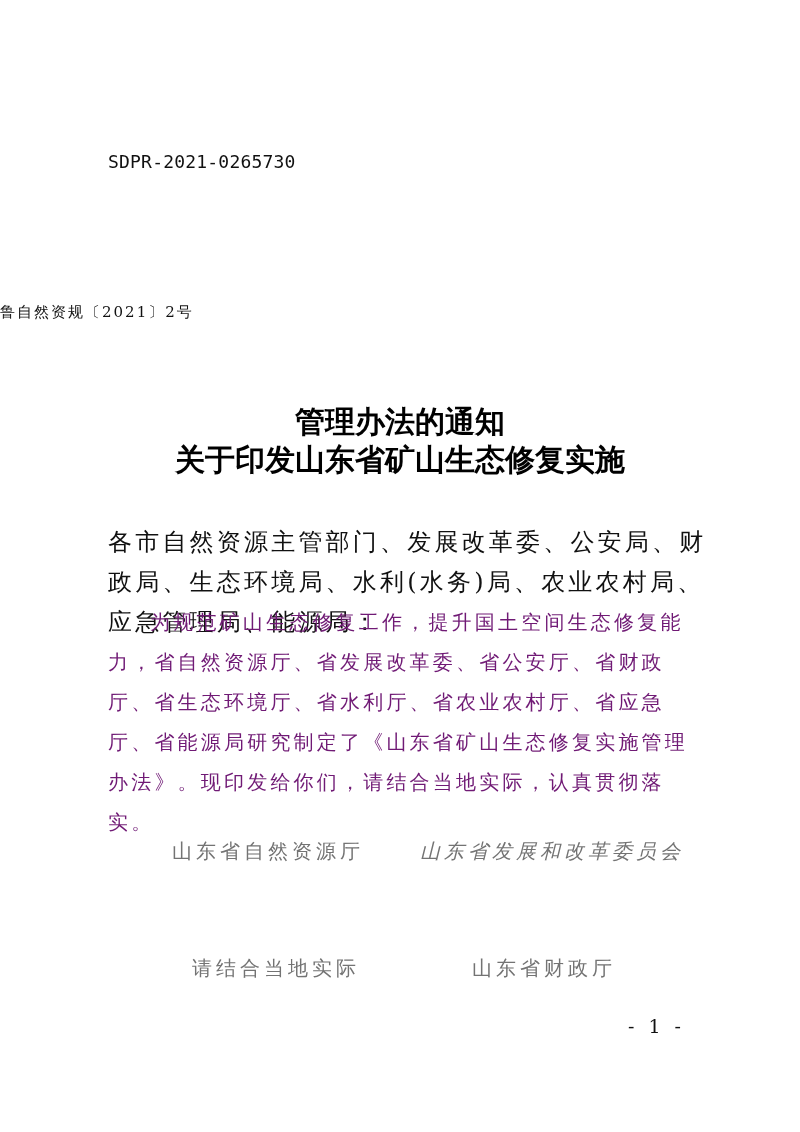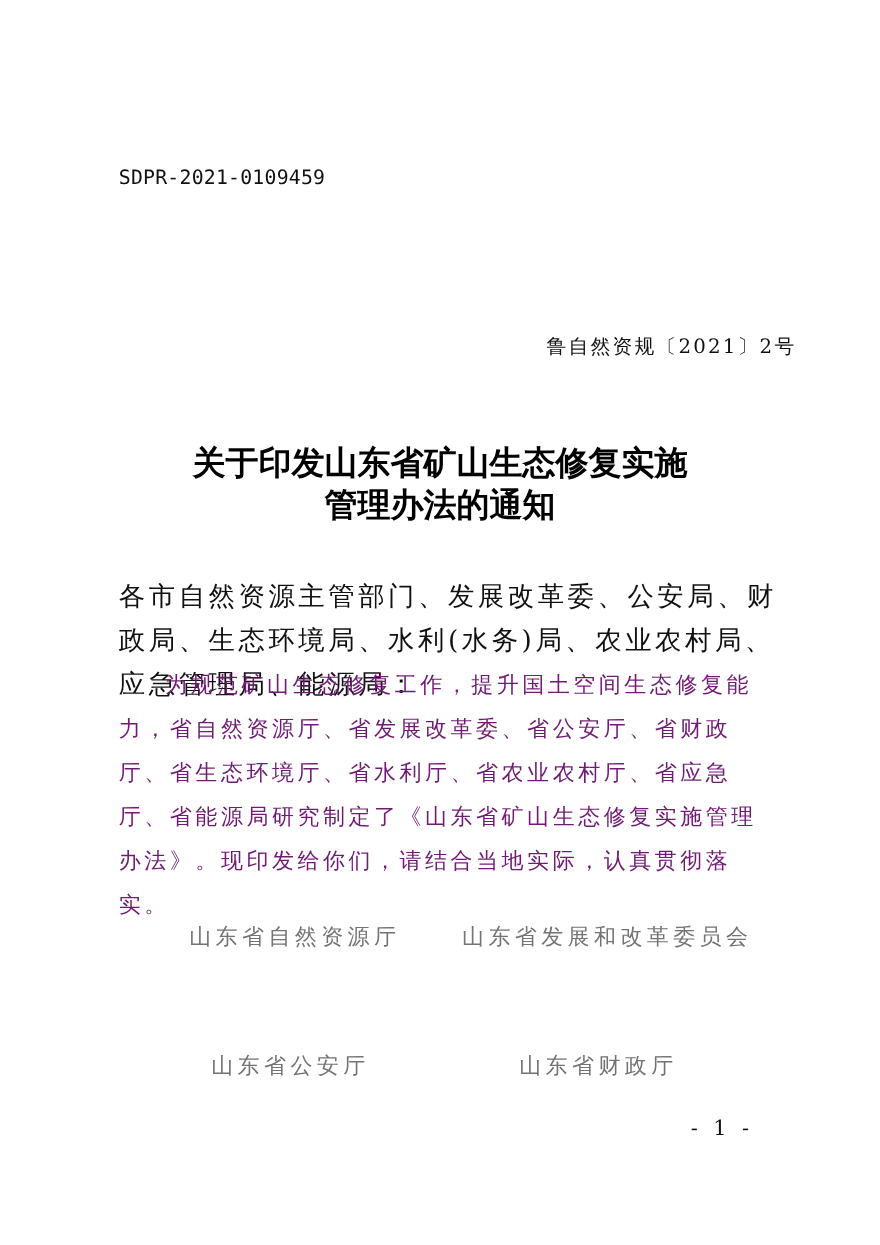"SDPR-2021-0109459" div.doc-id { text: SDPR-2021-0109459 -> SDPR-2021-0265730 }
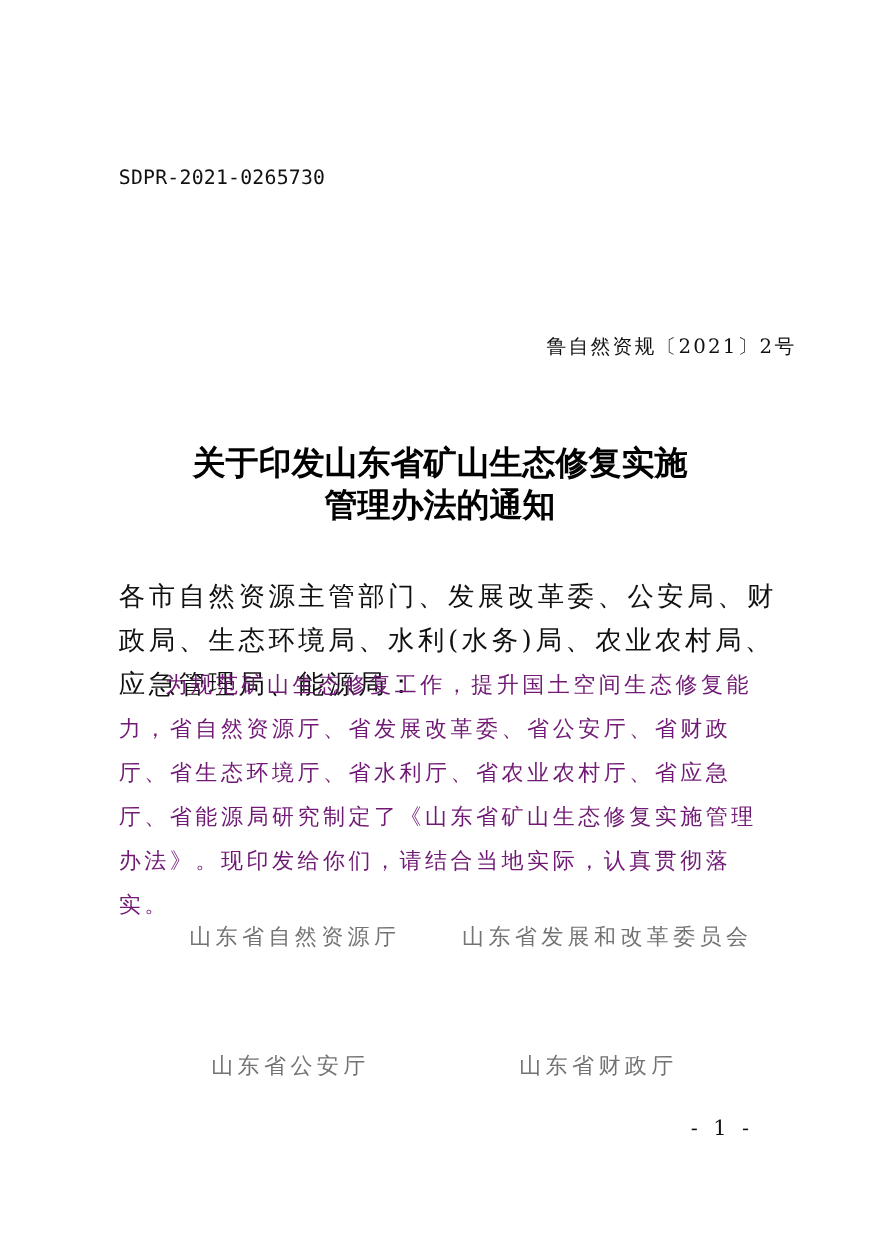"鲁自然资规〔2021〕2号" .doc-number { font-size: 18px -> 15px; text-align: right -> left }
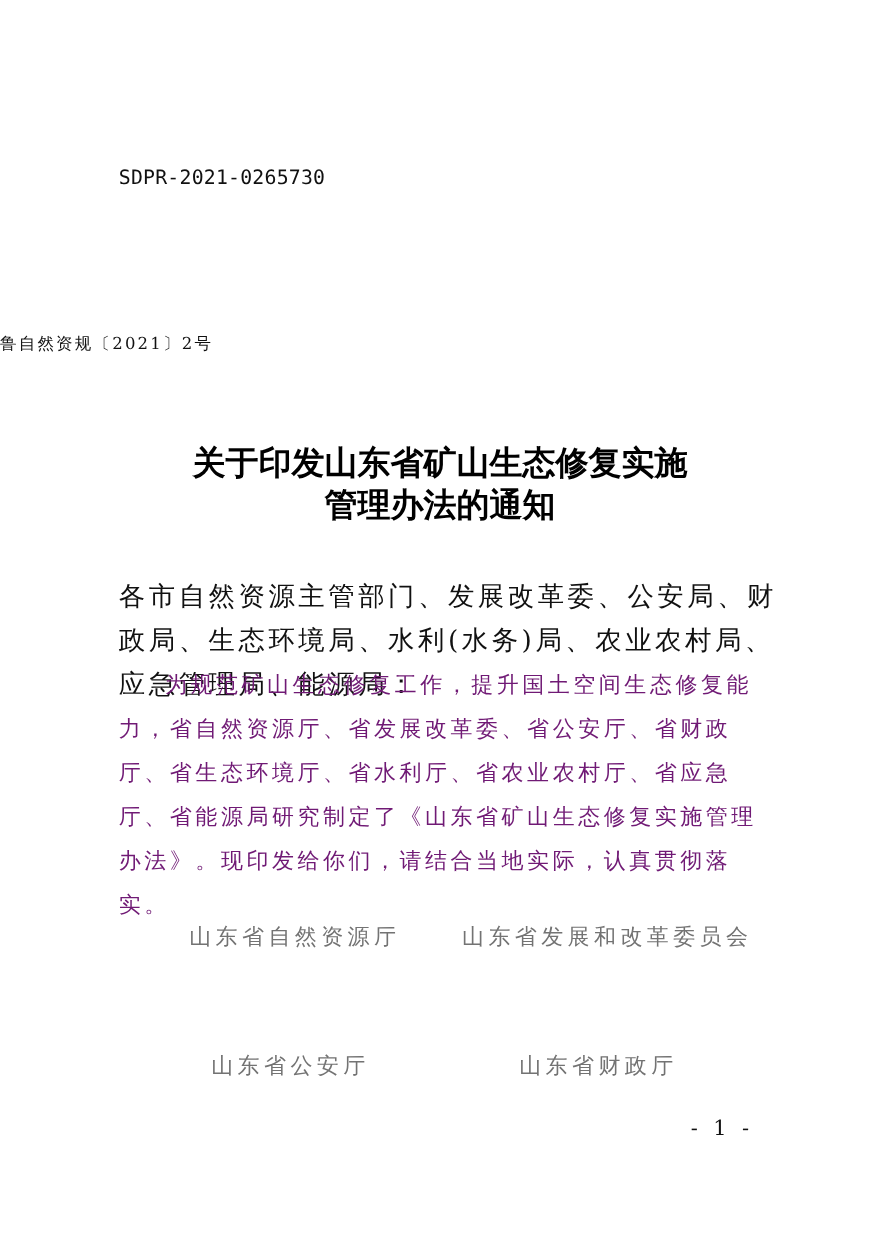"关于印发山东省矿山生态修复实施" span.line { order: before "管理办法的通知" -> after "管理办法的通知" }
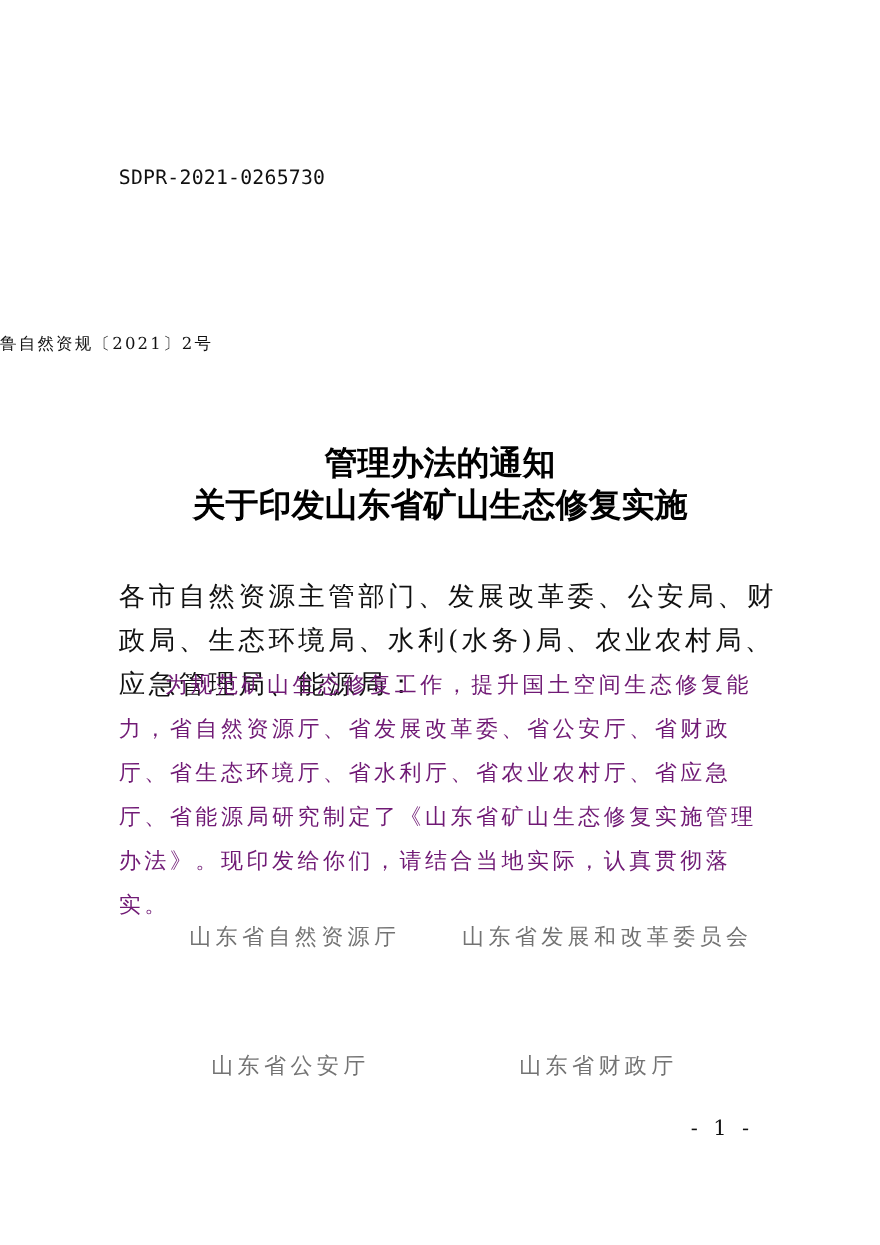"山东省发展和改革委员会" .sig-2 { font-style: none -> italic }
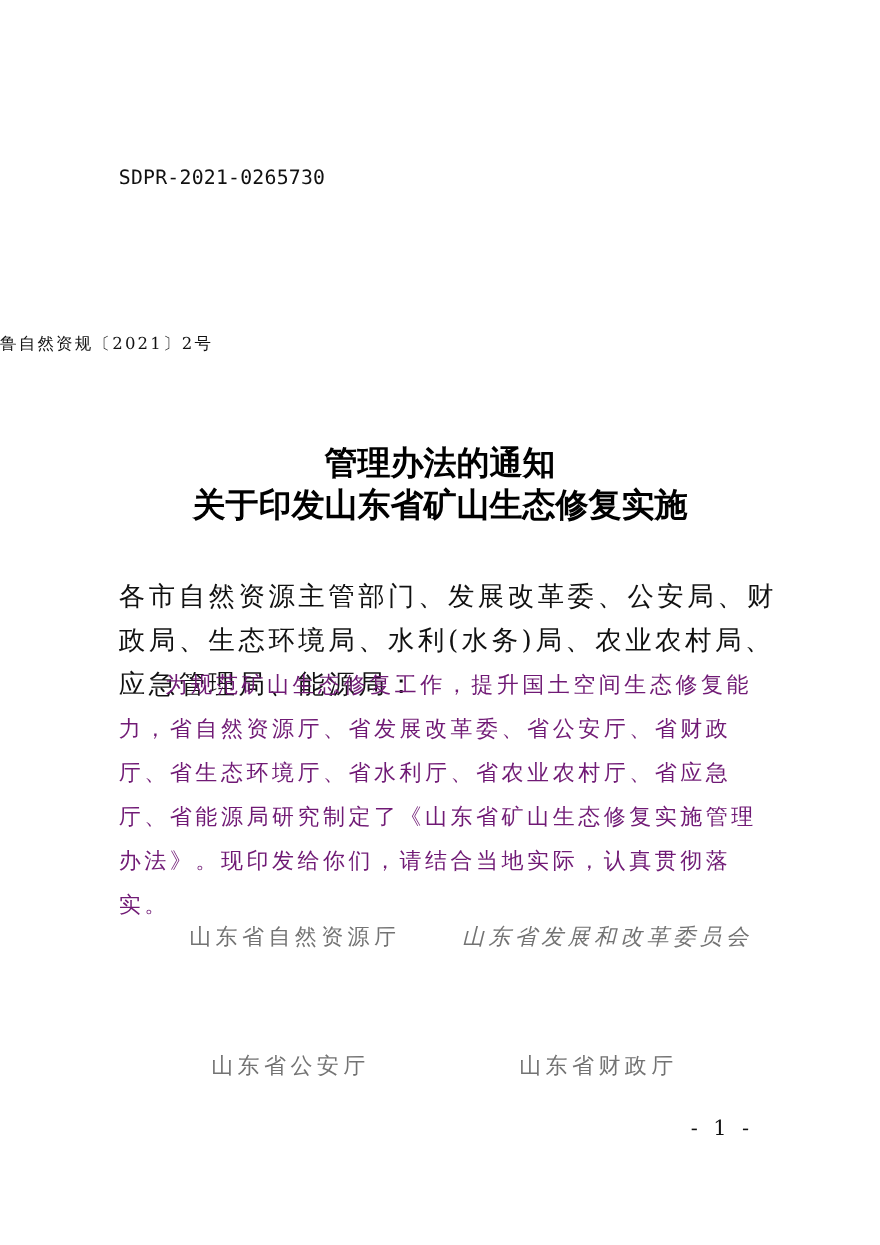"山东省公安厅" div.sig { text: 山东省公安厅 -> 请结合当地实际 }
